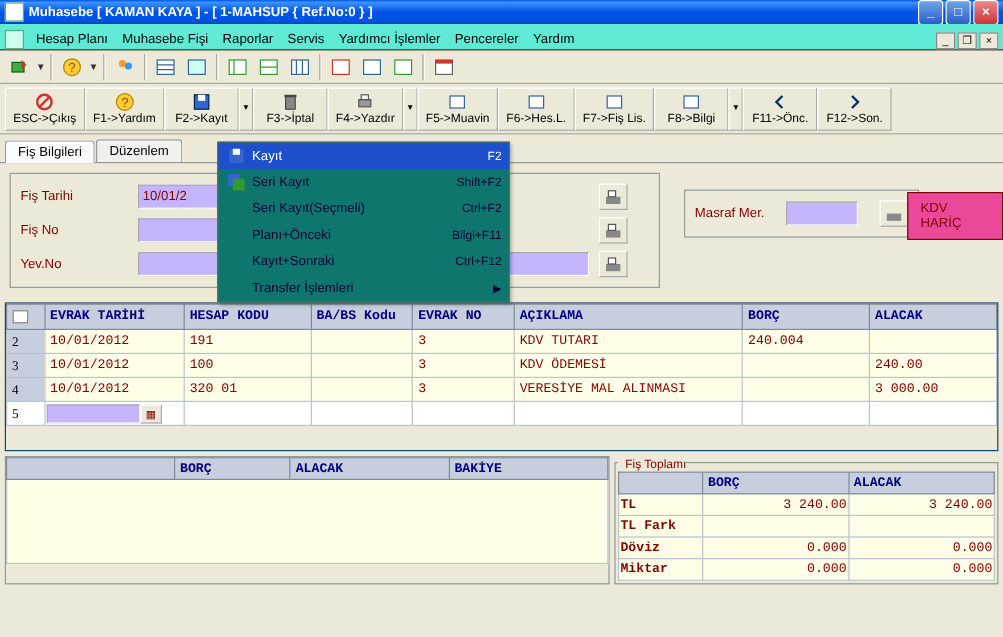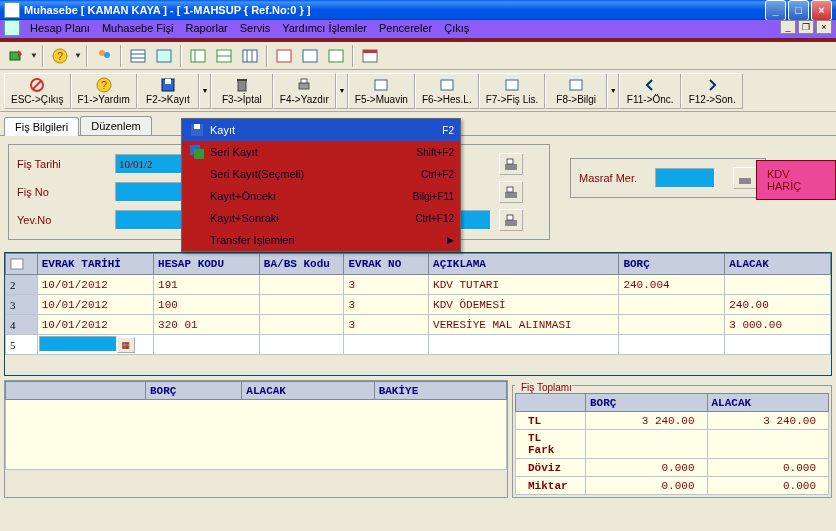"Hesap Planı" .menubar { align-items: flex-start -> flex-end; background: #8b5cf6 -> #5eead4; border-bottom: 4px solid #7f1d1d -> 1px solid #7f1d1d }
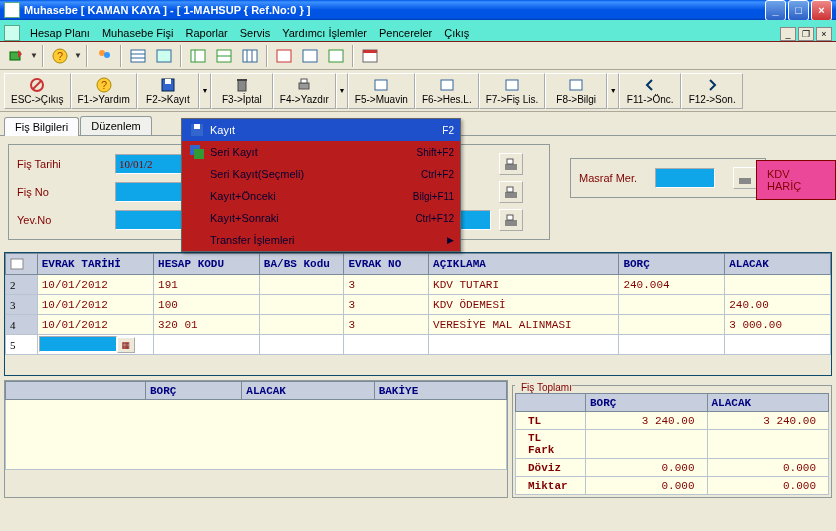"Çıkış" span { text: Çıkış -> Yardım }
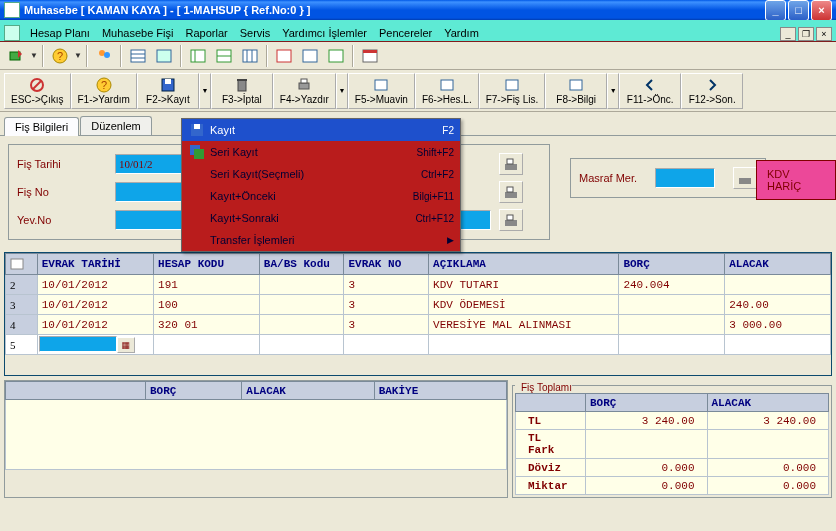"Kayıt" .ddmenu { background: #b91c1c -> #0f766e; width: 280px -> 244px }
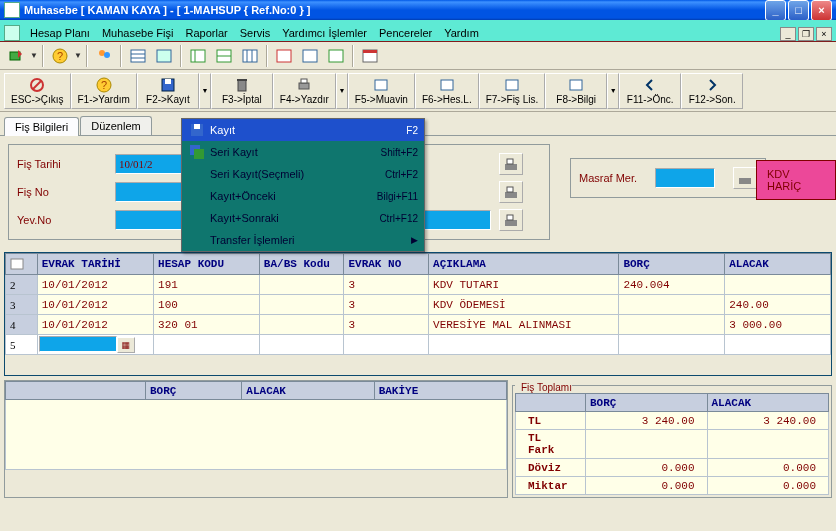"10/01/2" .finp { background: #0ea5e9 -> #c4b5fd; font-family: Liberation Serif, serif -> Liberation Sans, sans-serif }
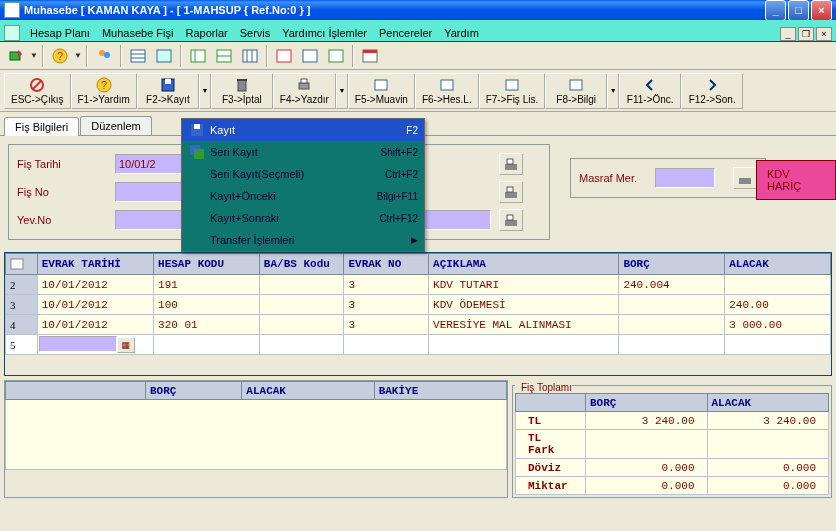"Kayıt+Önceki" span { text: Kayıt+Önceki -> Planı+Önceki }
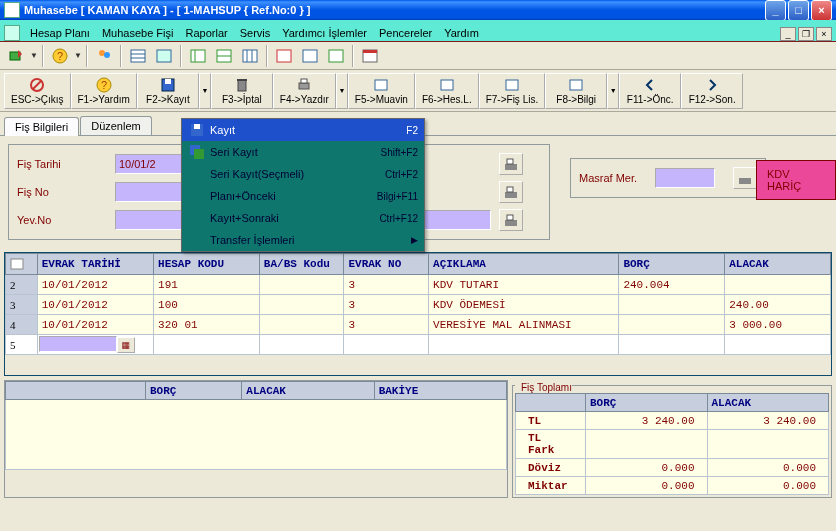"TL" .smg td { padding: 2px 12px -> 2px 1px }
